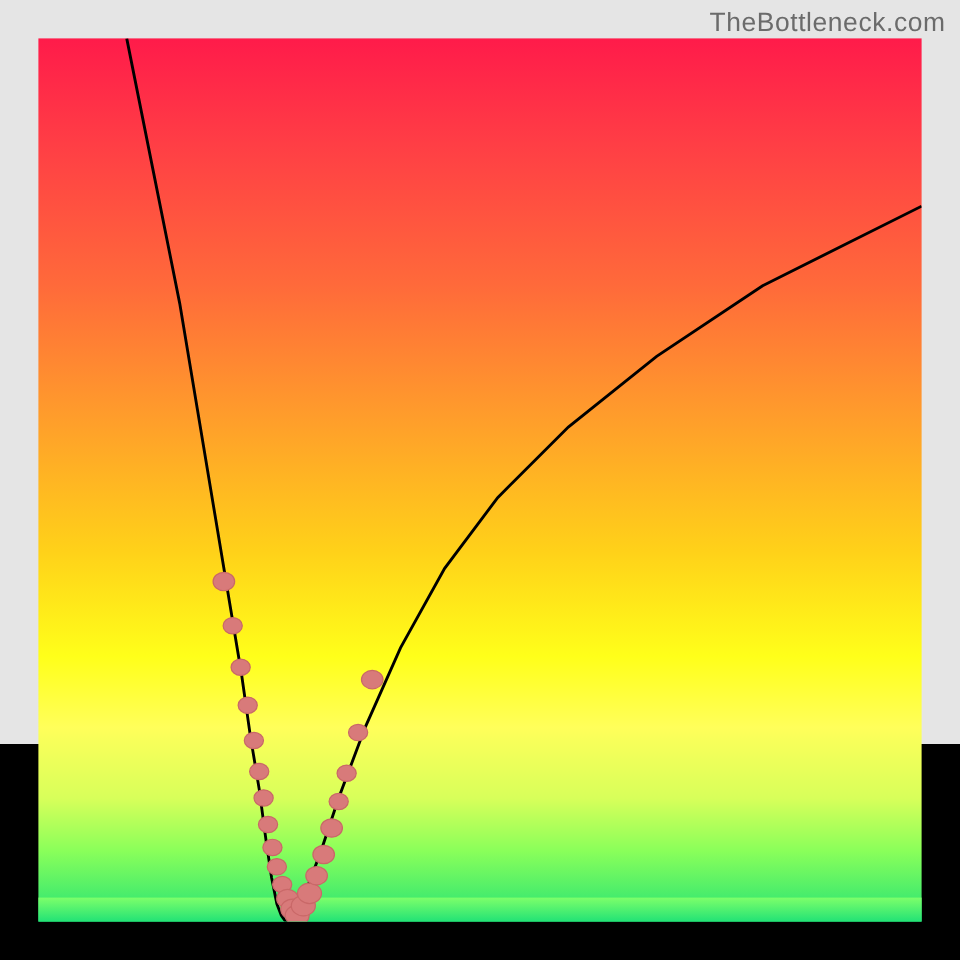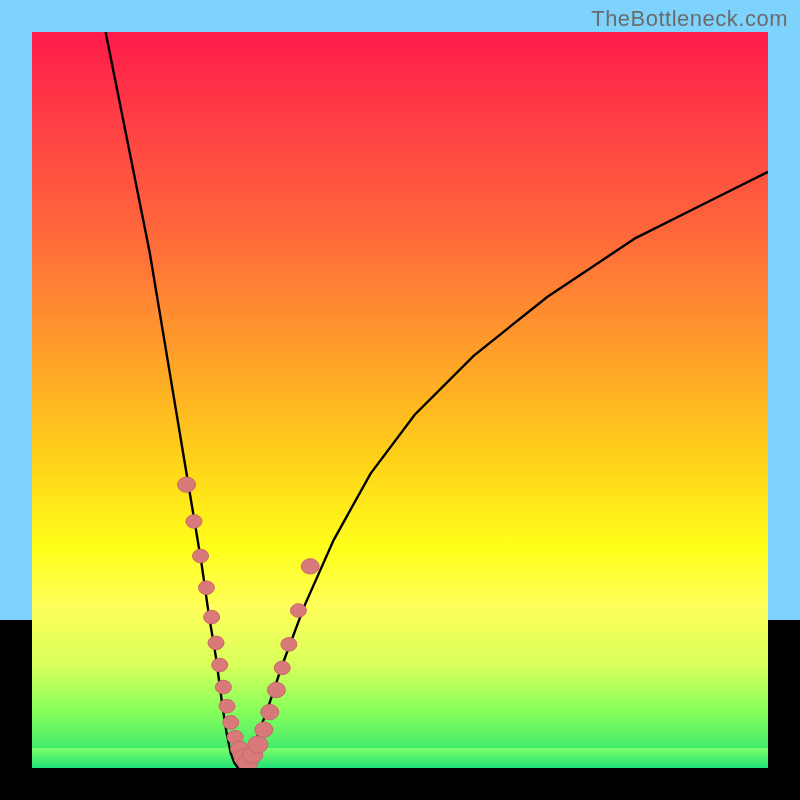"TheBottleneck.com" .frame { background: #7dd3fc -> #e5e5e5 }
